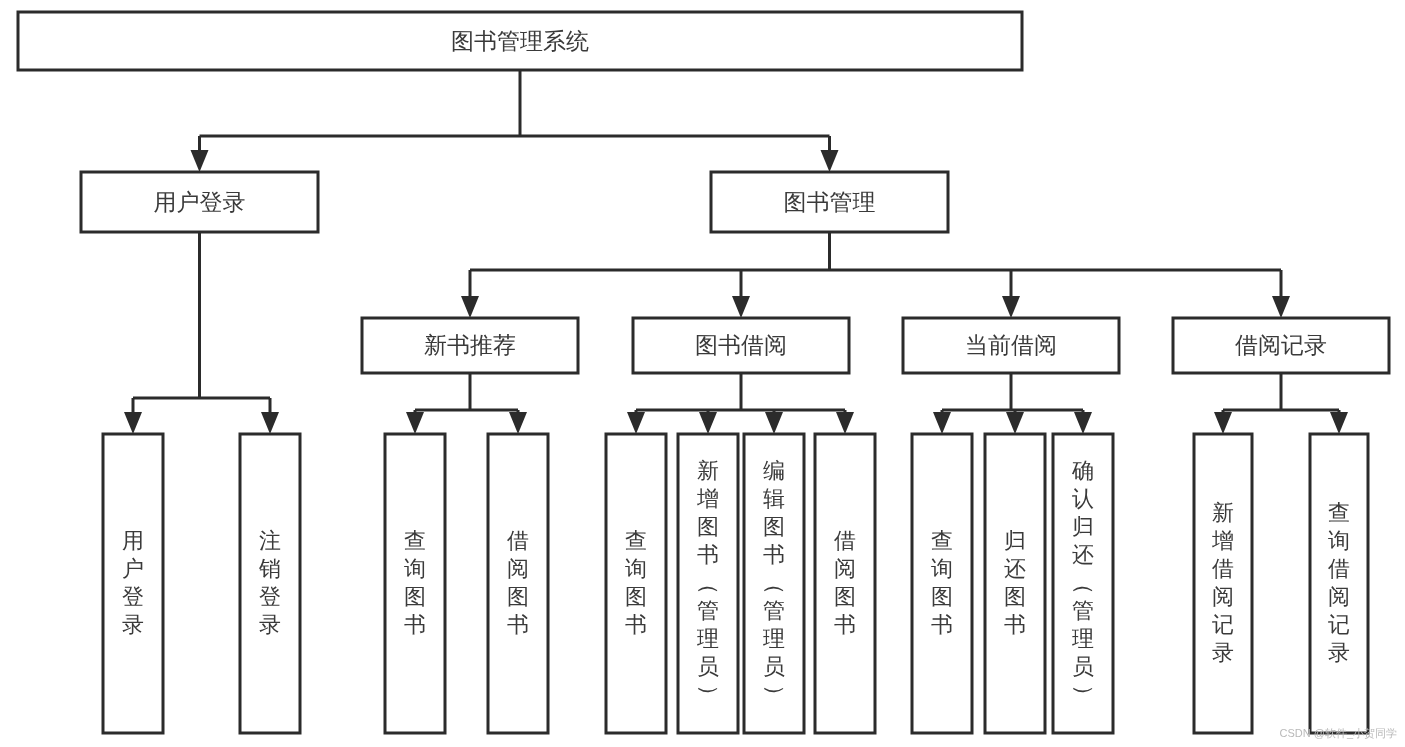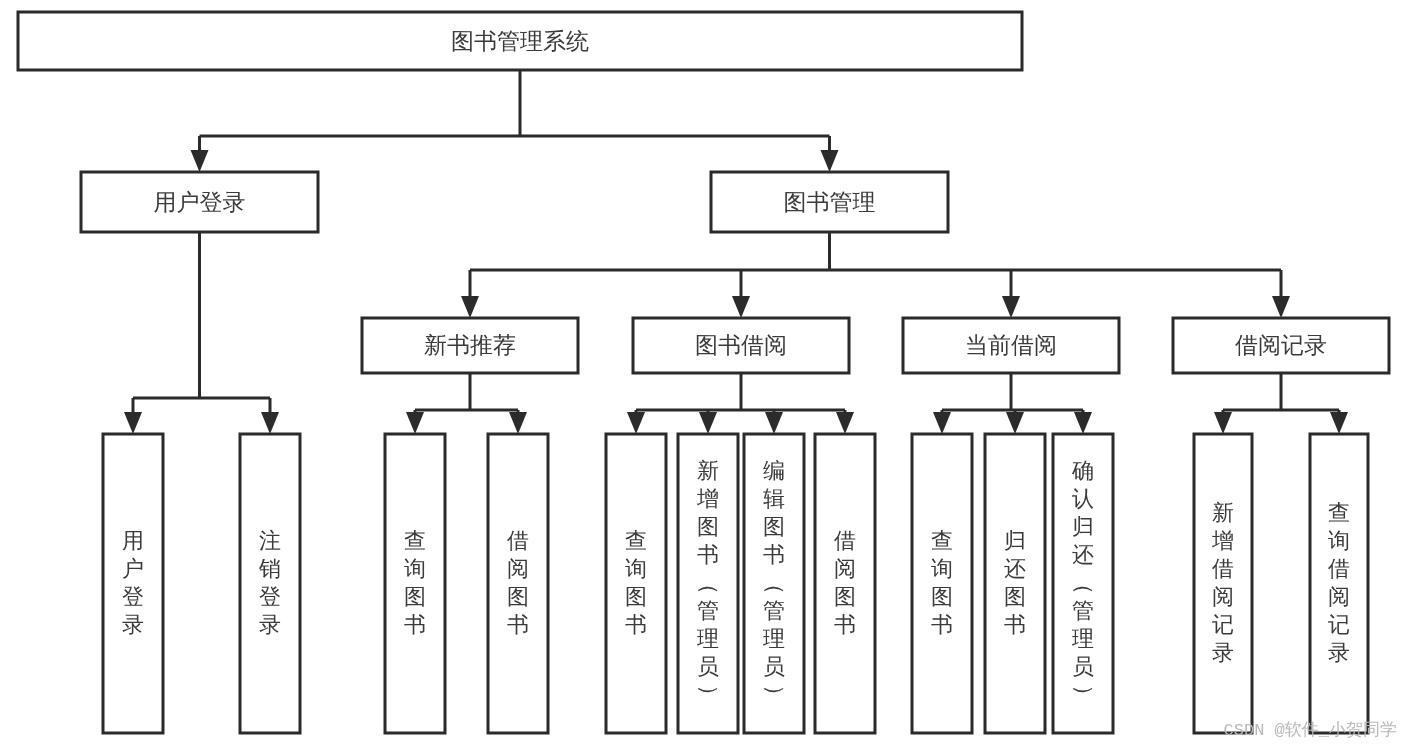"CSDN @软件_小贺同学" .watermark { font-family: Liberation Mono, monospace -> Liberation Sans, sans-serif; font-size: 17px -> 11px }
